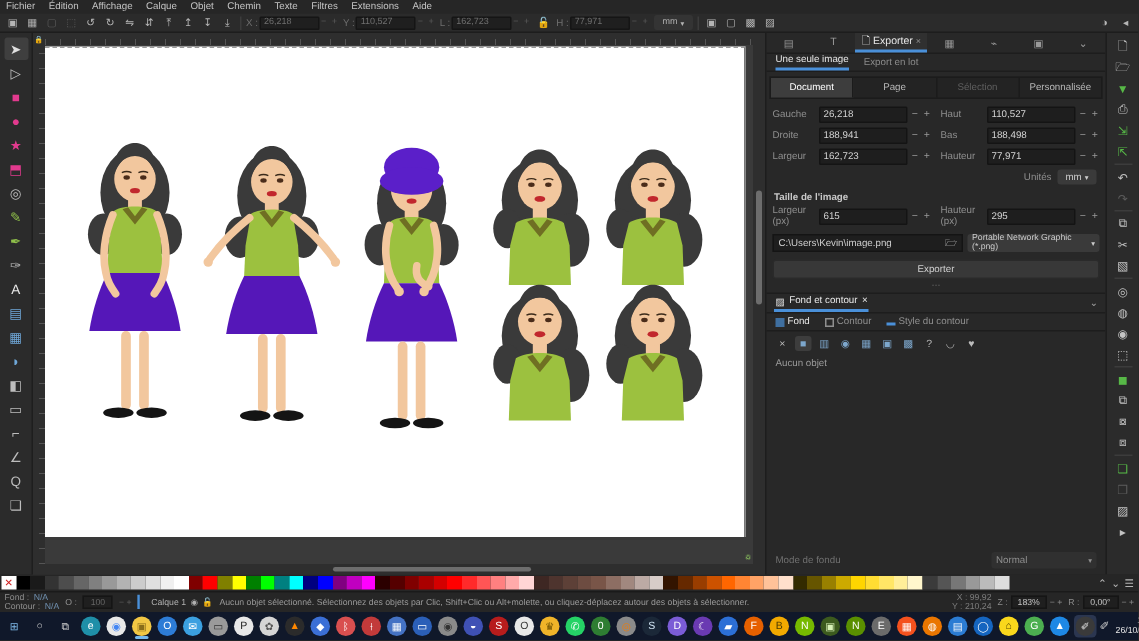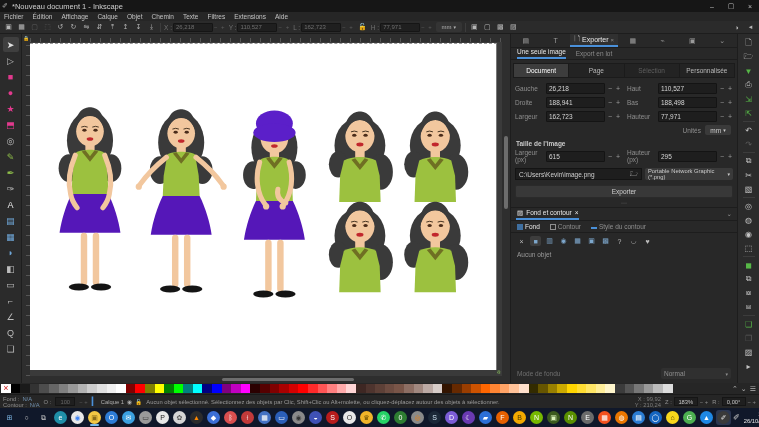"*Nouveau document 1 - Inkscape" div.titlebar { html: <div> <span>✐</span> <span>*Nouveau document 1 - Inkscape</span> <div> <span>–</span> <span>▢</span> <span>×</span> </div> </div> -> none }
